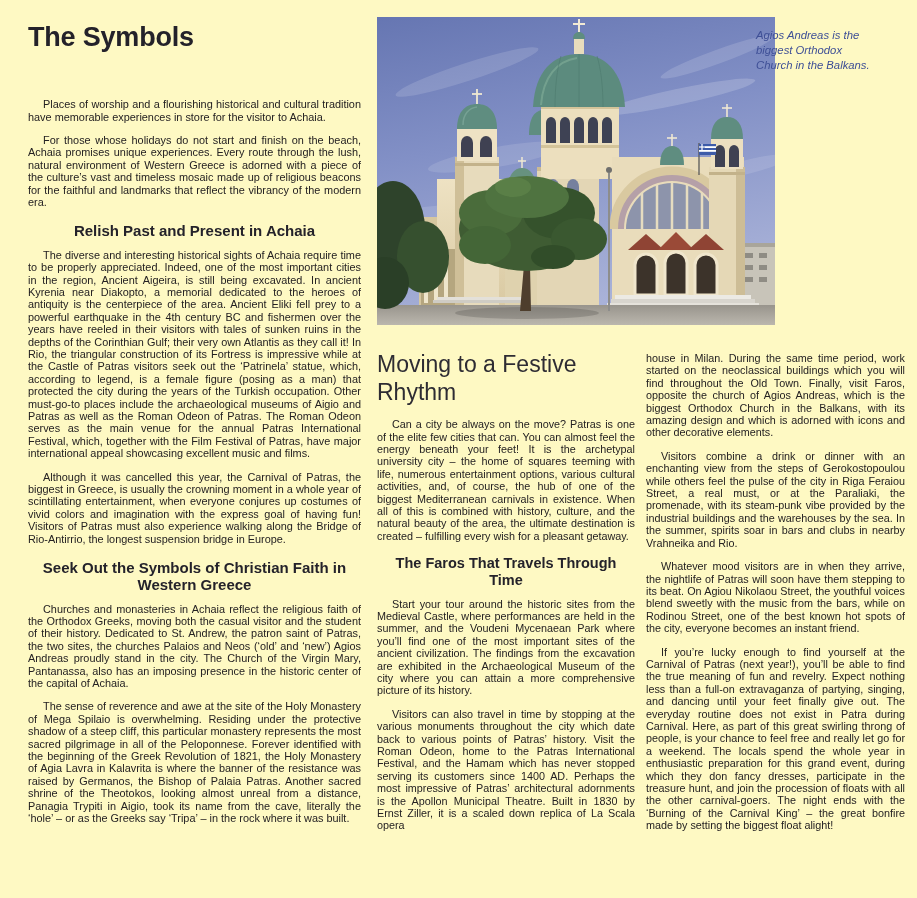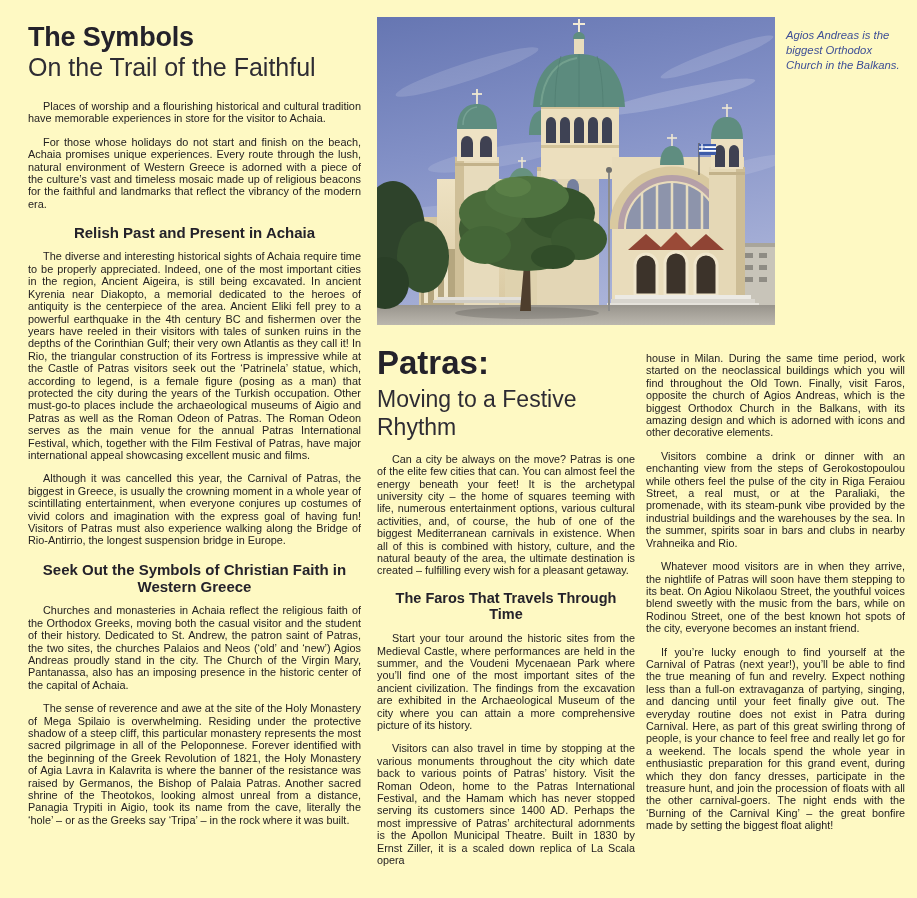"Agios Andreas is the biggest" .photo-caption { left: 786px -> 756px }
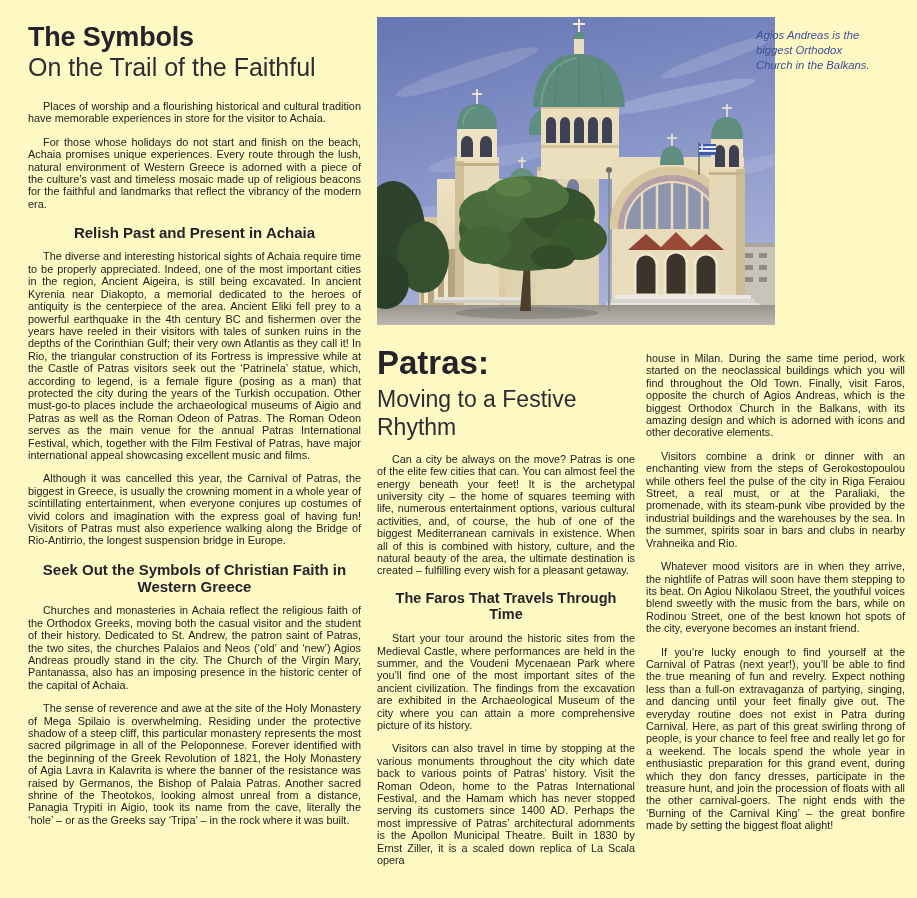"On the Trail of the" div.main-subtitle { html: <div>On the Trail of the Faithful</div> -> none }
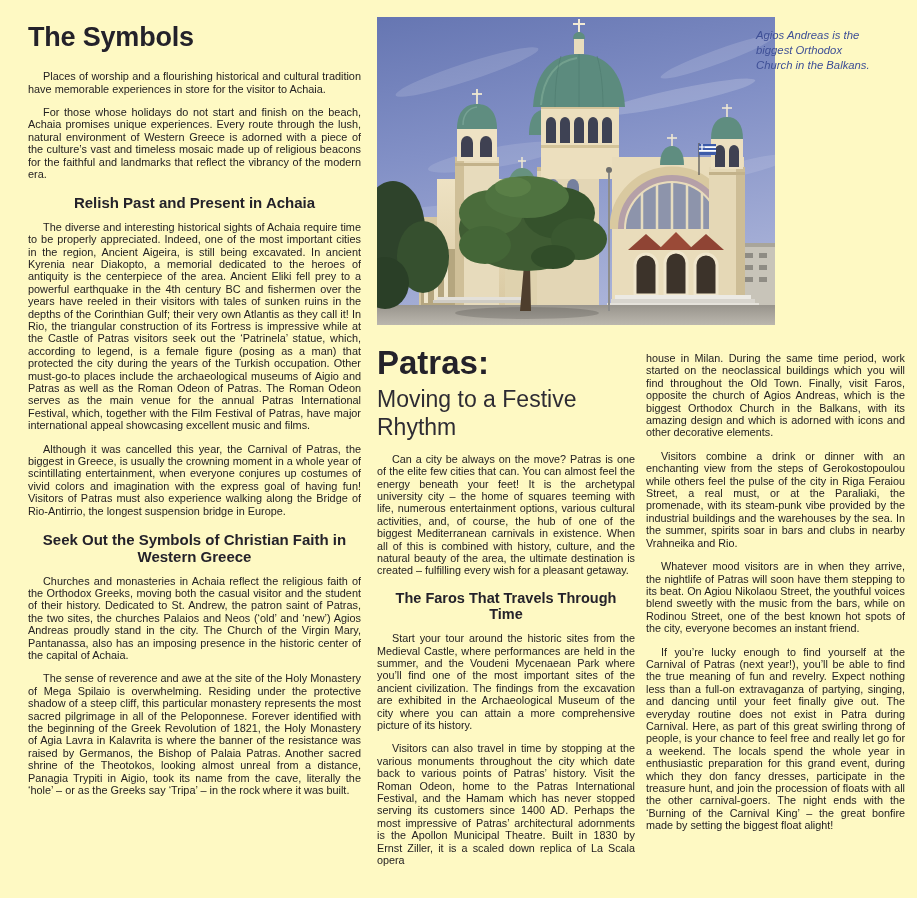"Places of worship and a" .intro-block { margin-top: 18px -> 46px }
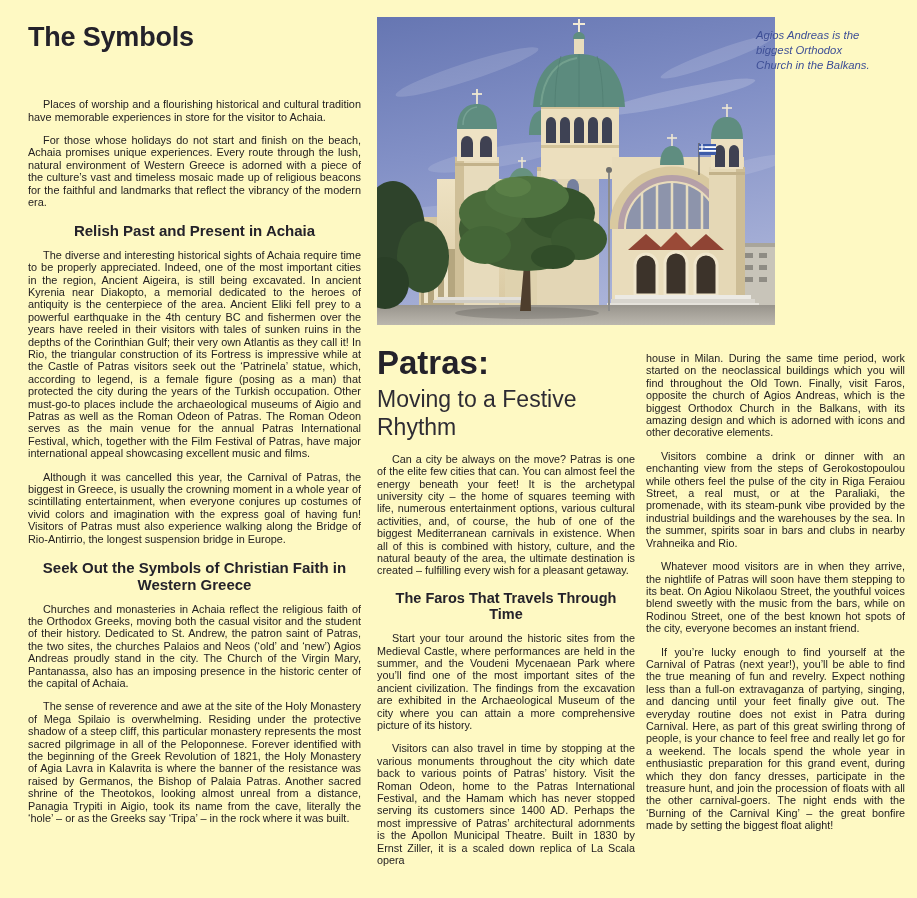"Patras:" h1.patras-title { html: <h1>Patras:</h1> -> none }
